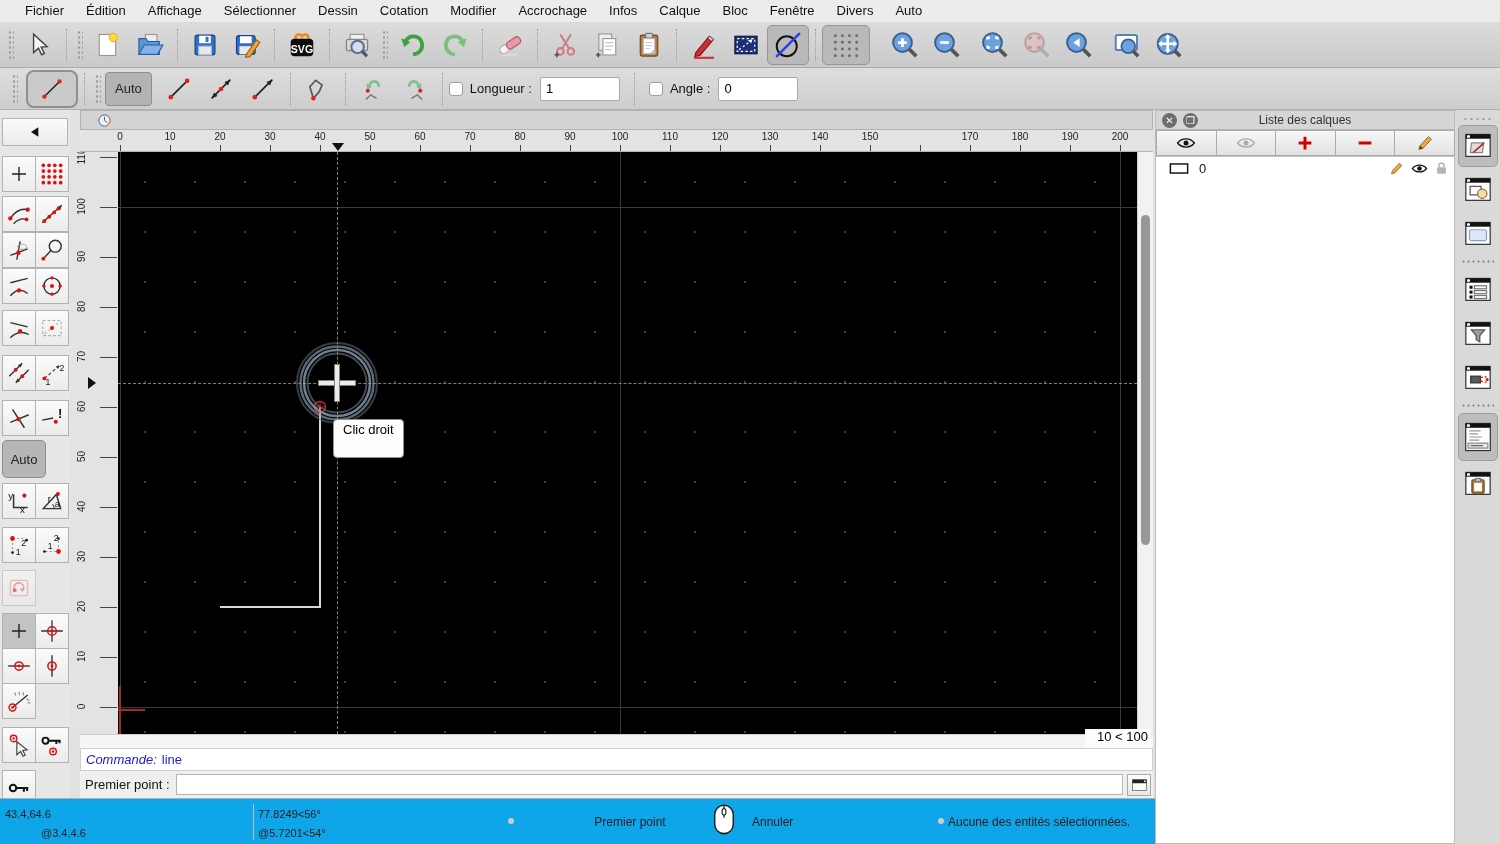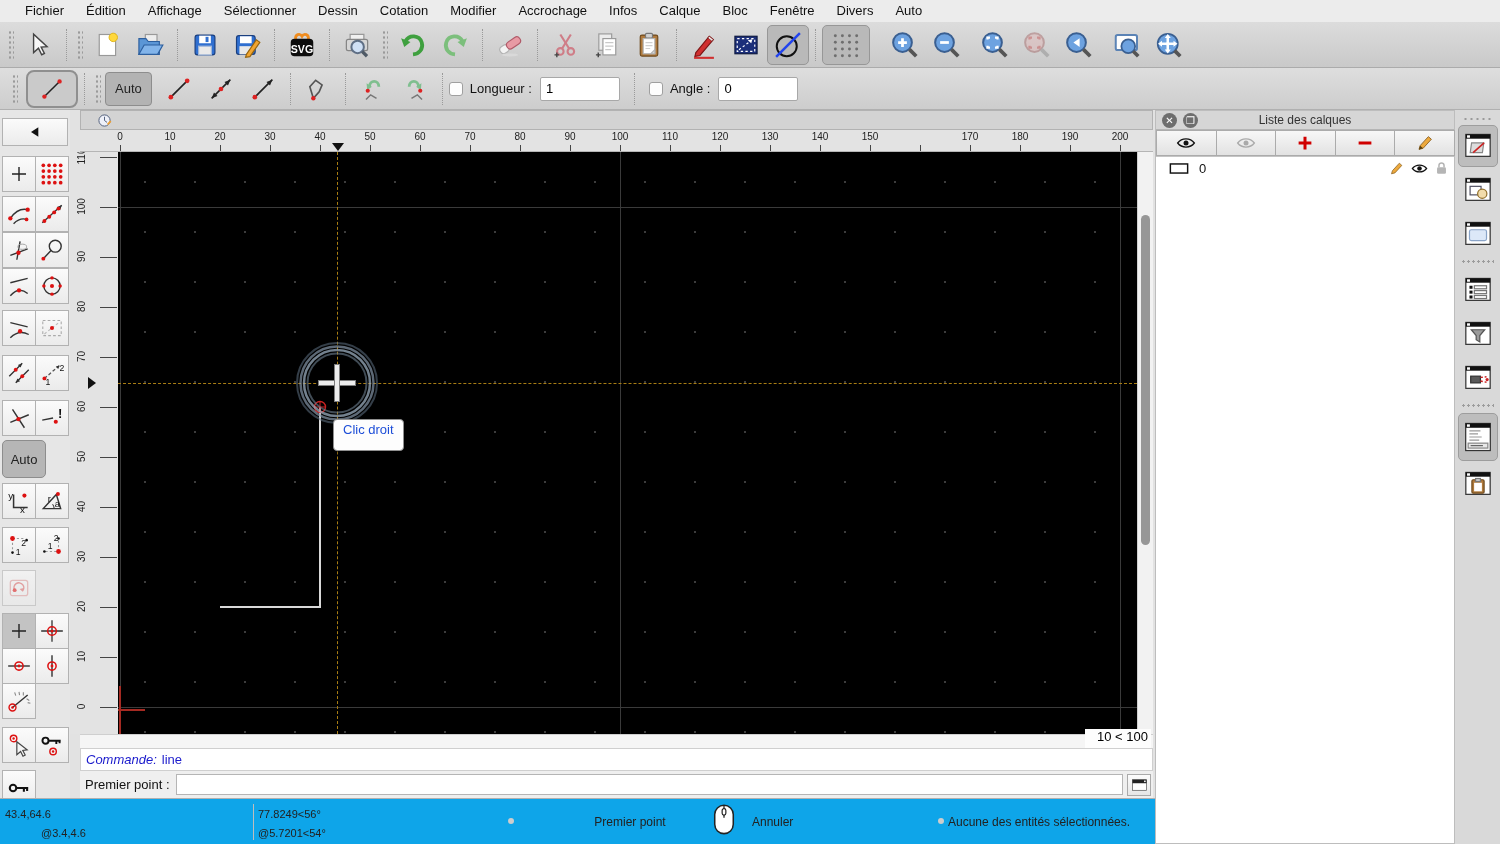"Clic droit" #tooltip { color: #1d4ed8 -> #000000; height: 32px -> 39px }
